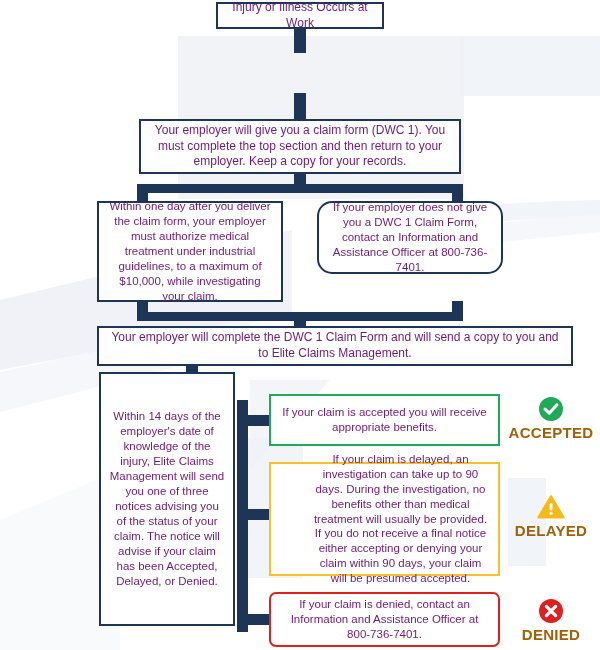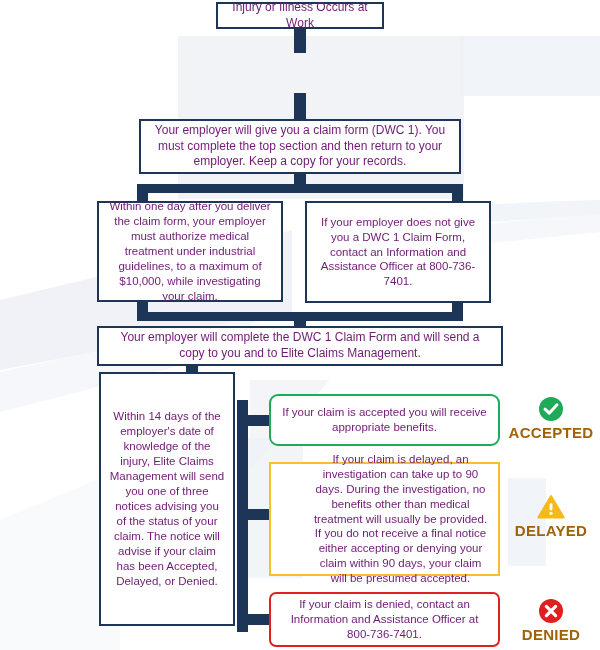"If your employer does not" div.box { border-radius: none -> 15px; height: 102px -> 73px; left: 305px -> 317px }
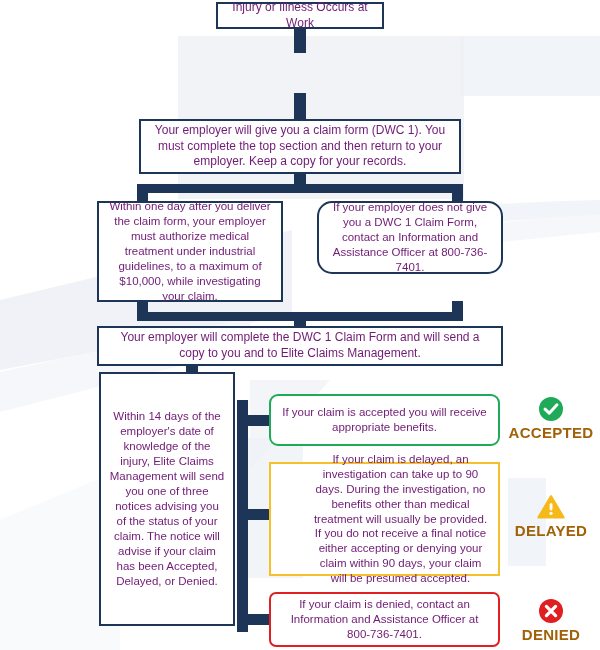"Your employer will complete the" div.box { width: 406px -> 476px }
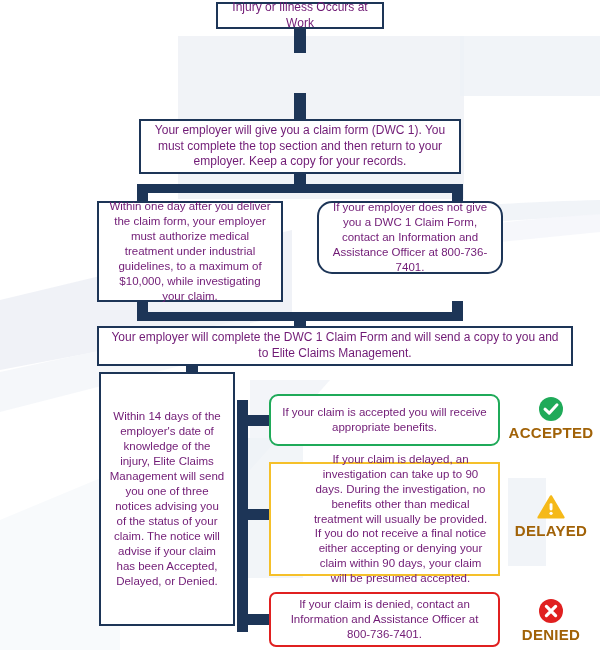"If your claim is accepted" div.box { border-radius: 9px -> none }
